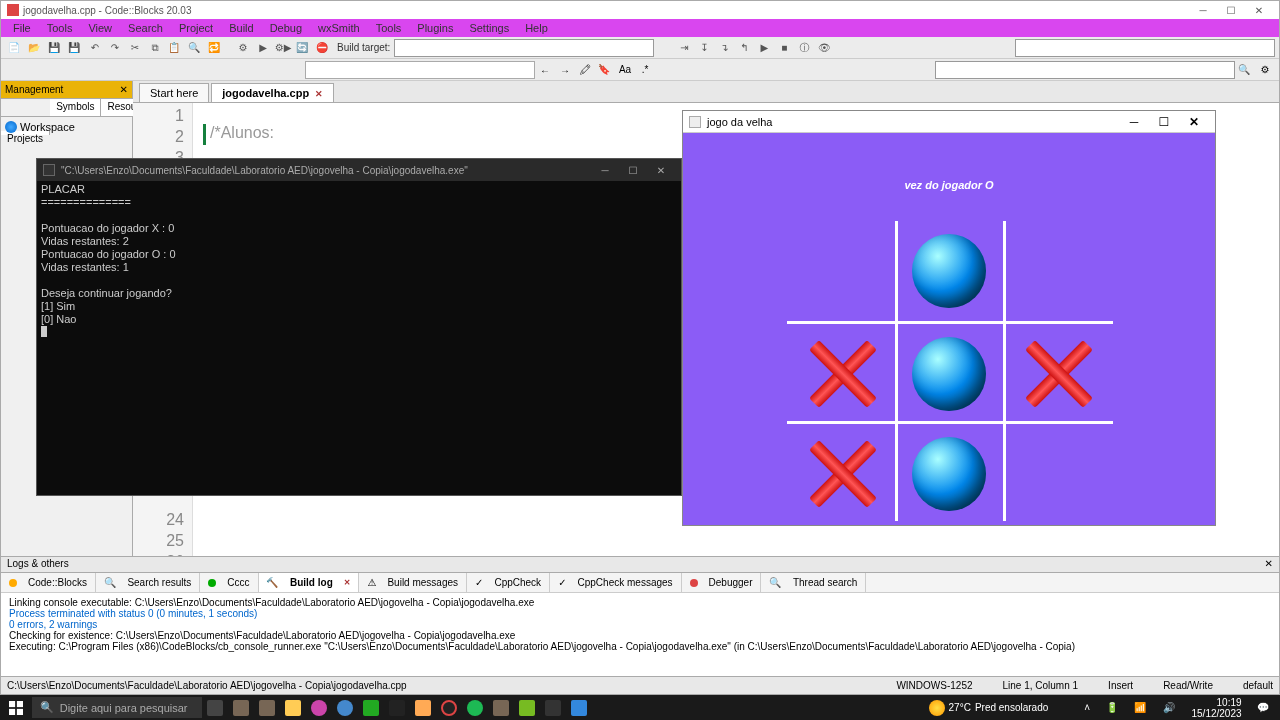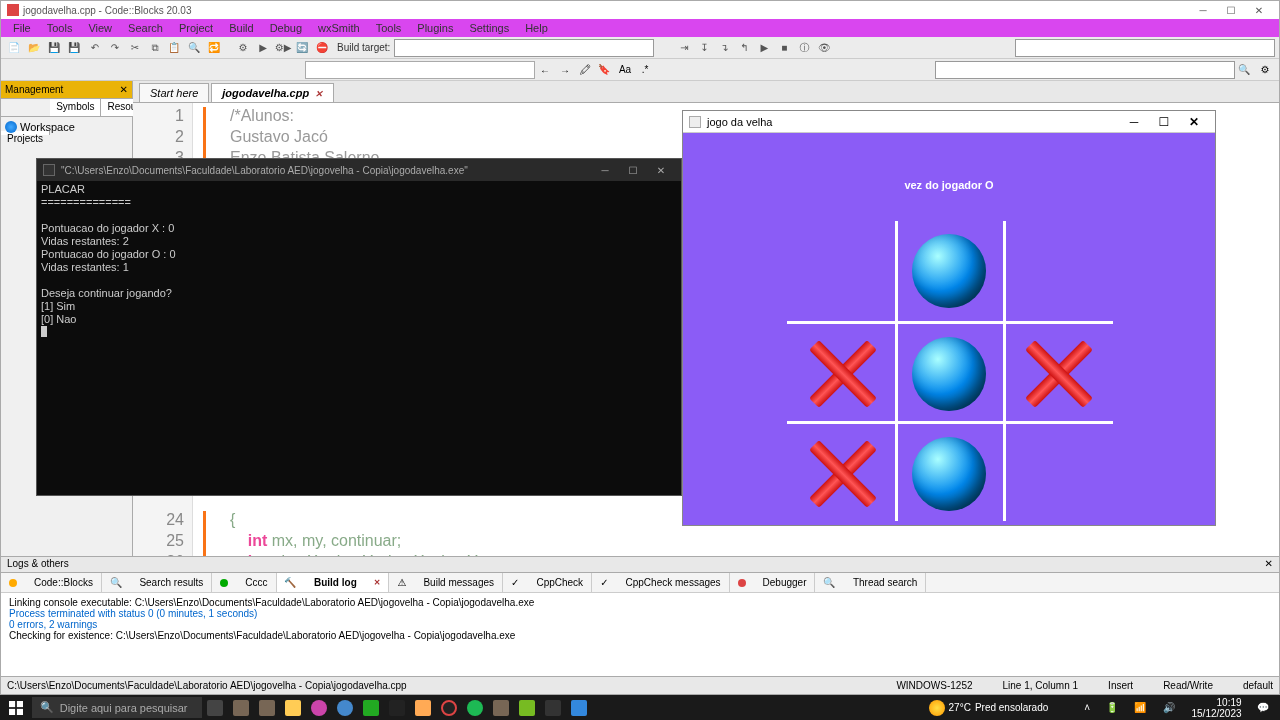"Start here" .etab { font-style: italic -> none }
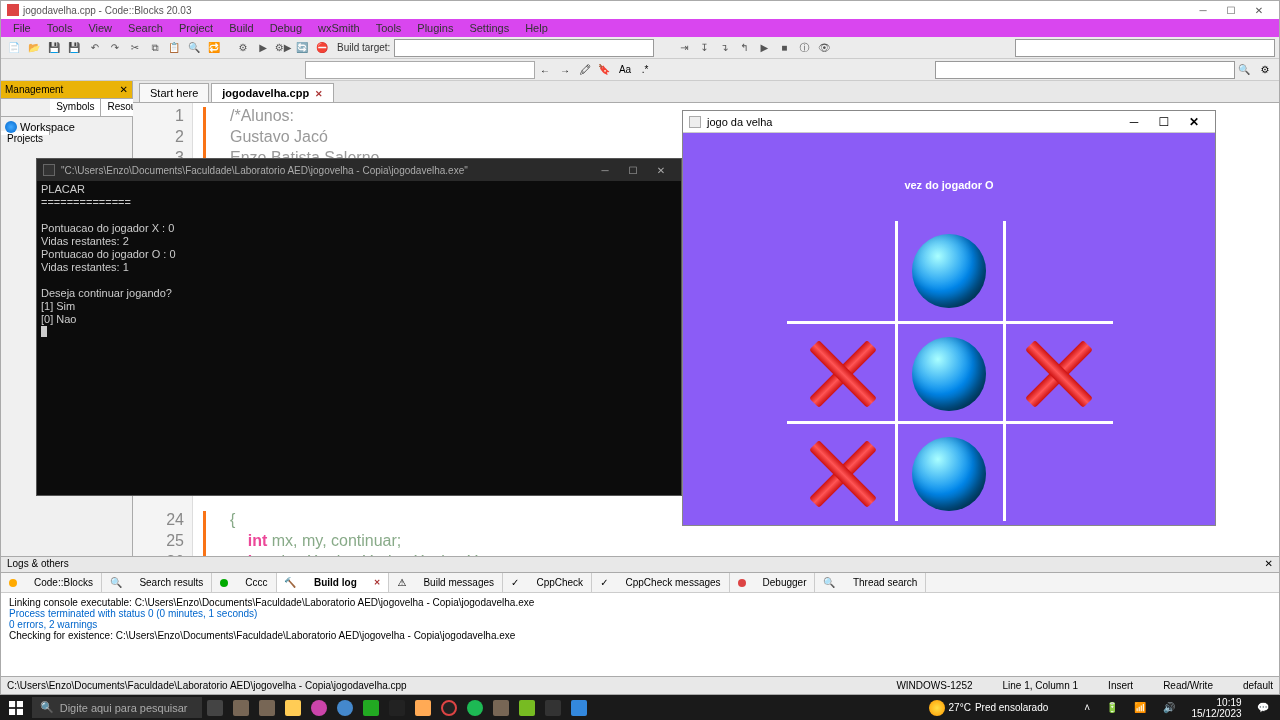"/*Alunos:" .cbar { border-left: 3px solid #f97316 -> 3px solid #15803d; margin-top: none -> 17px; padding-left: 24px -> 4px }
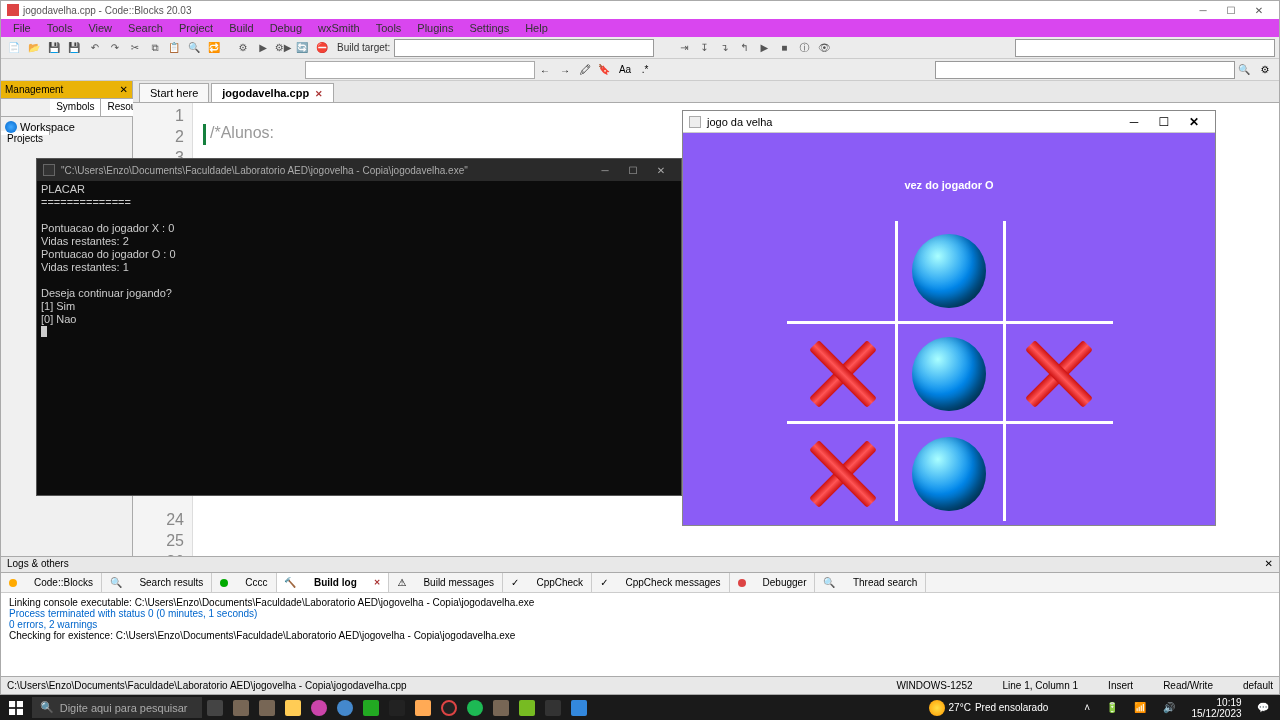"vez do jogador O" .game-body { font-style: none -> italic }
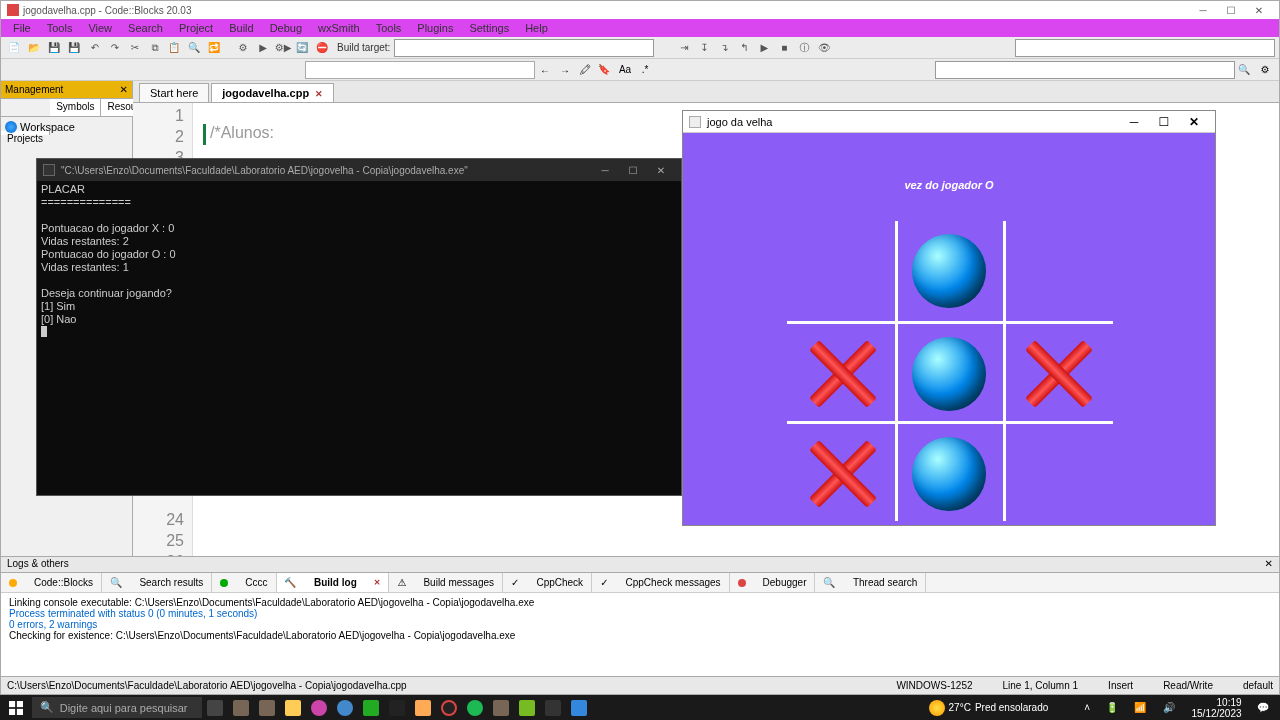"Code::Blocks" .ltab { gap: 17px -> 11px }
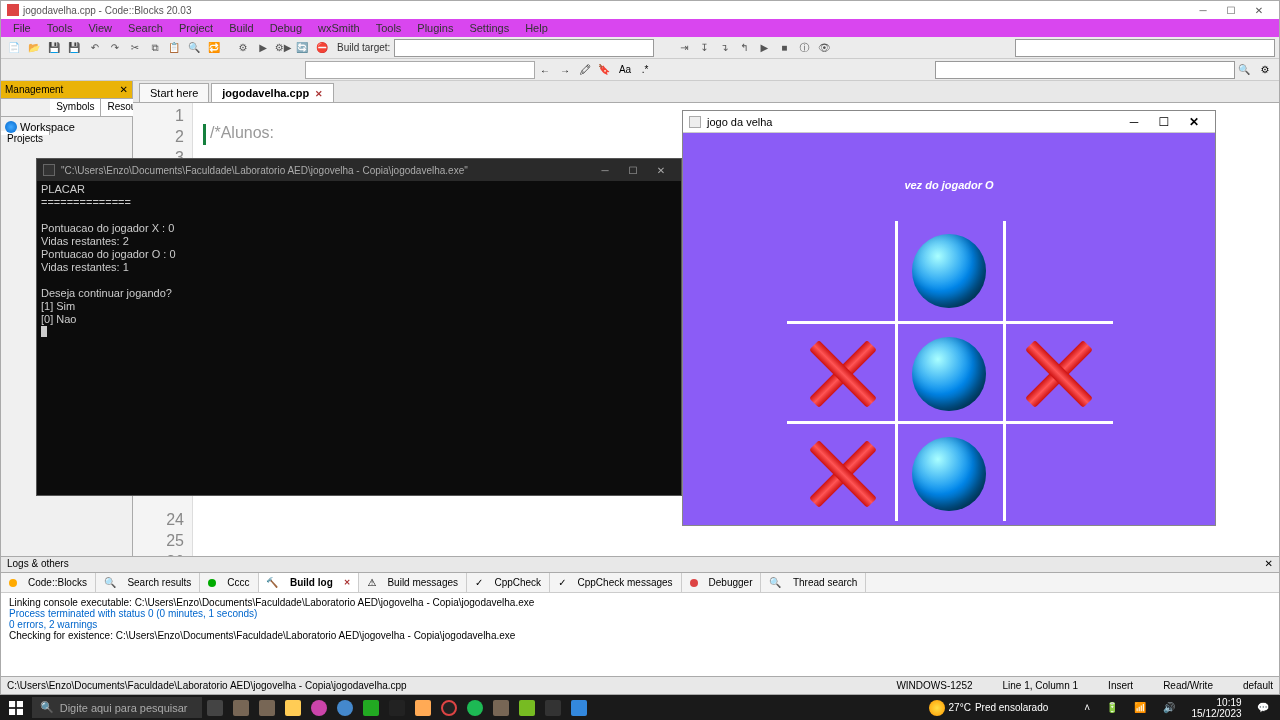"Executing: C:\Program Files" div { html: none -> <div>Executing: C:\Program Files (x86)\CodeBlocks/cb_console_runner.exe "C:\Users\Enzo\Documents\Faculdade\Laboratorio AED\jogovelha - Copia\jogodavelha.exe" (in C:\Users\Enzo\Documents\Faculdade\Laboratorio AED\jogovelha - Copia)</div> }
